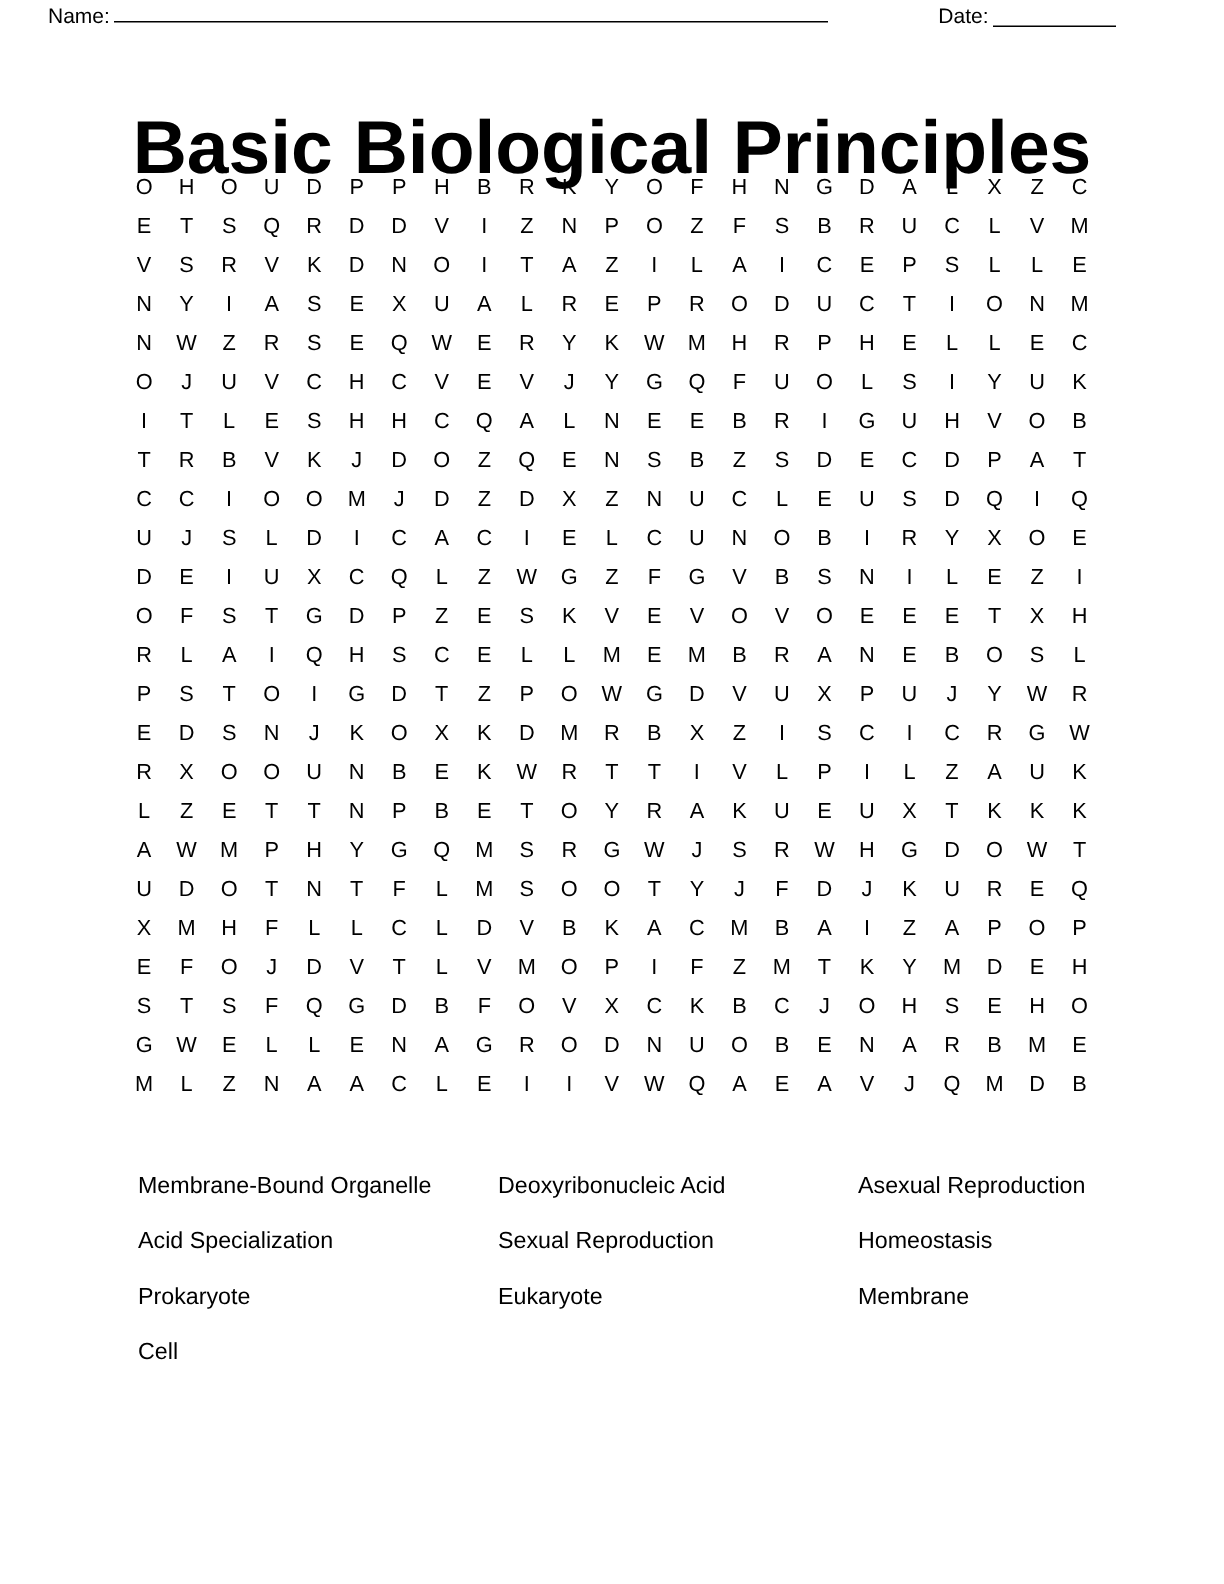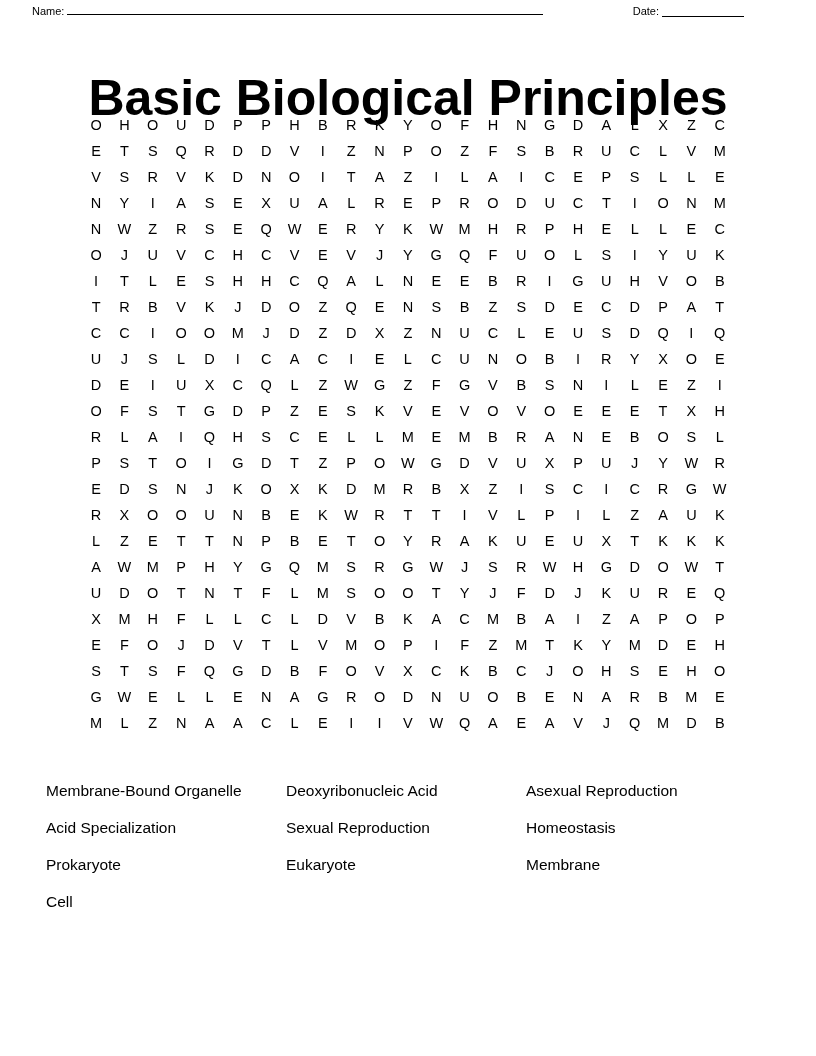"Name:" .hdr-label { font-size: 11px -> 14px }
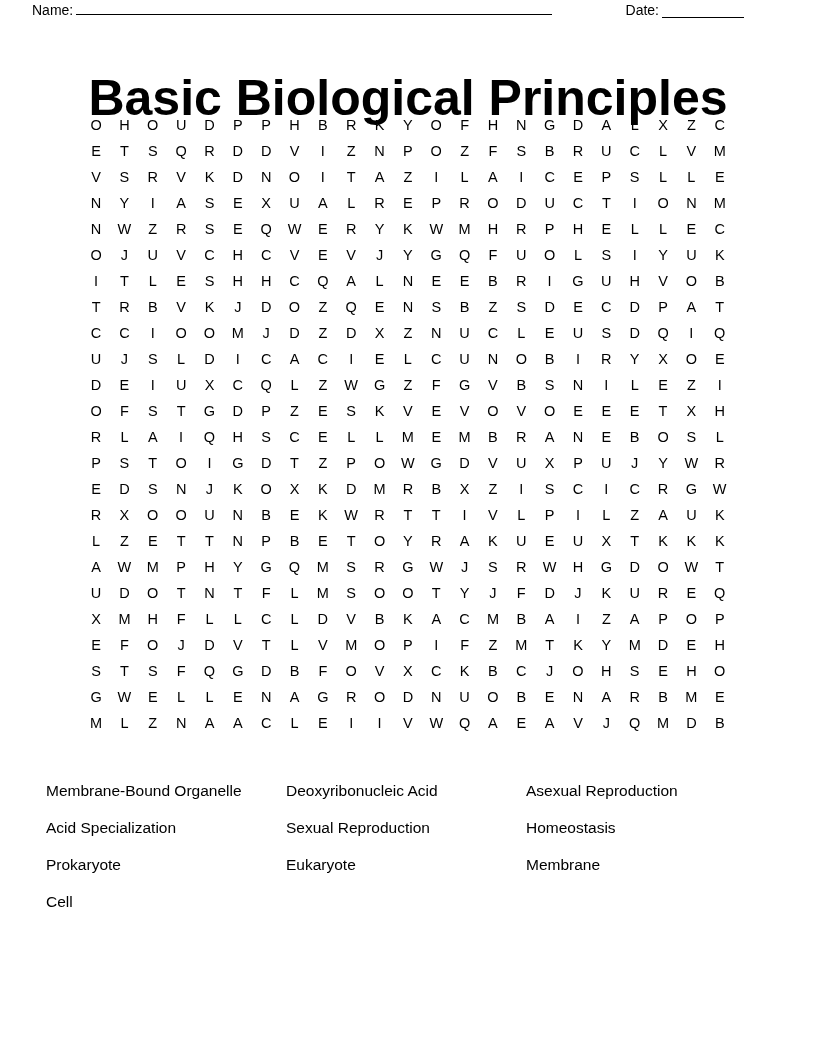"Membrane-Bound Organelle" .word { margin-left: none -> 46px }
